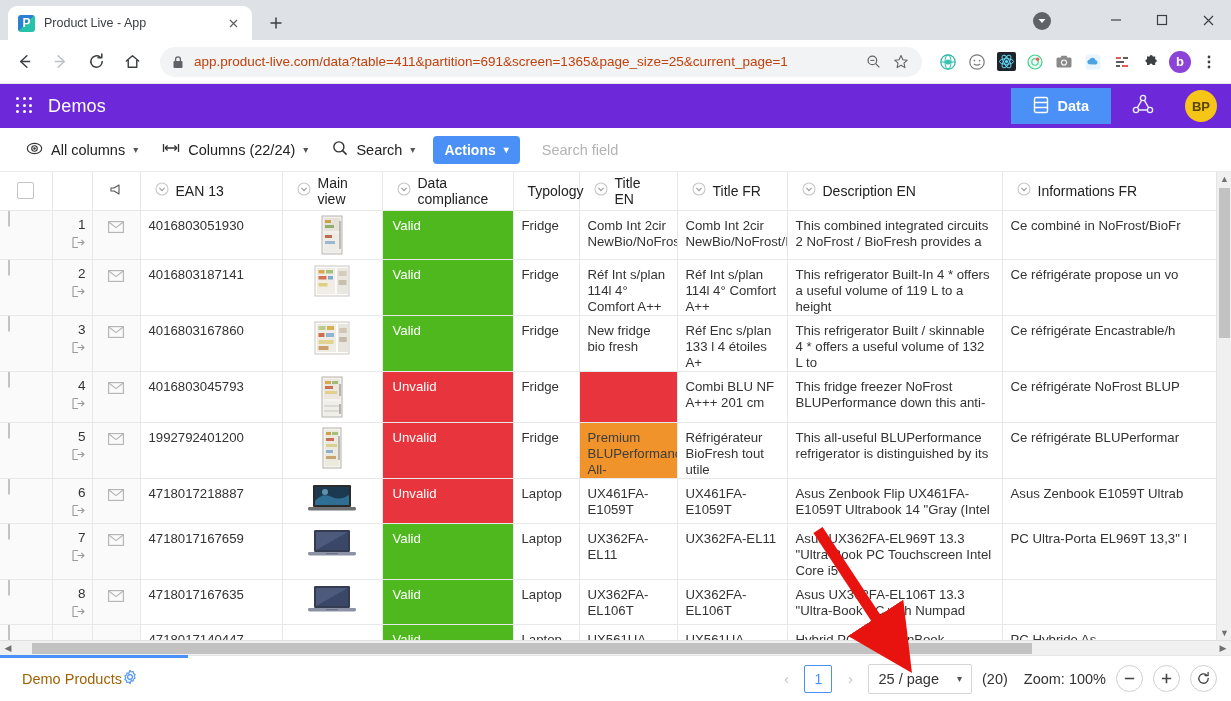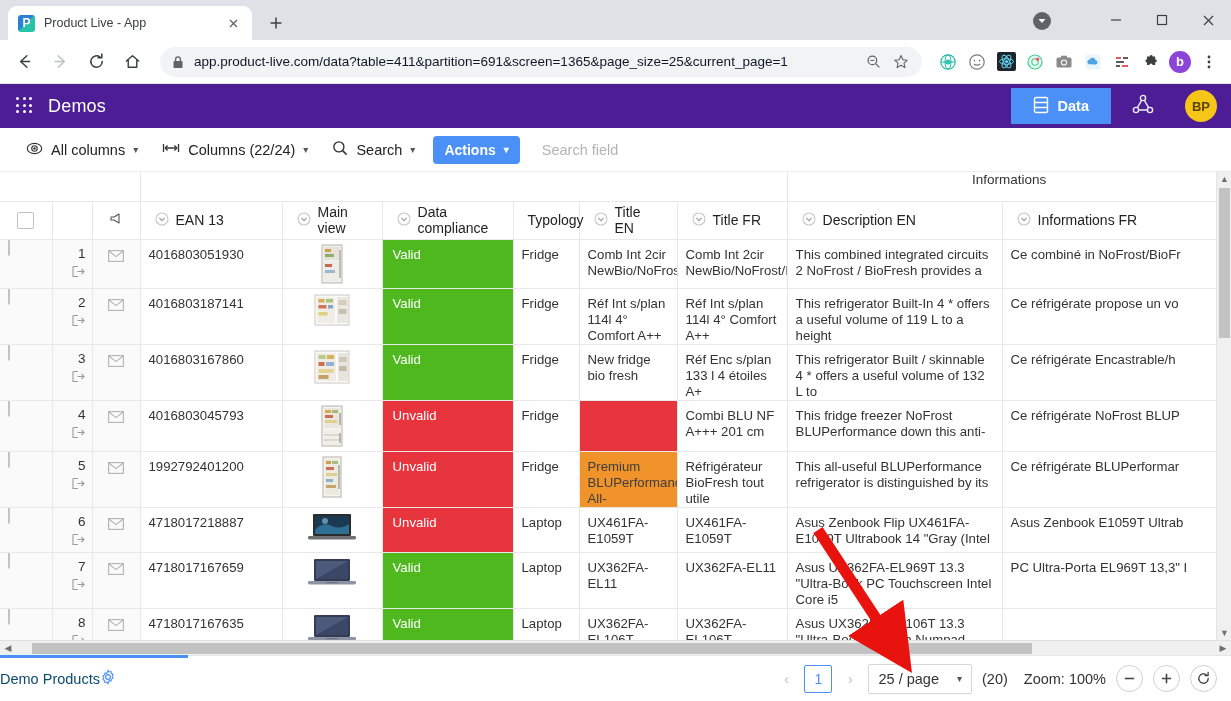"app.product-live.com/data?table=411&part" .omnibox .url { color: #0f172a -> #c2410c }
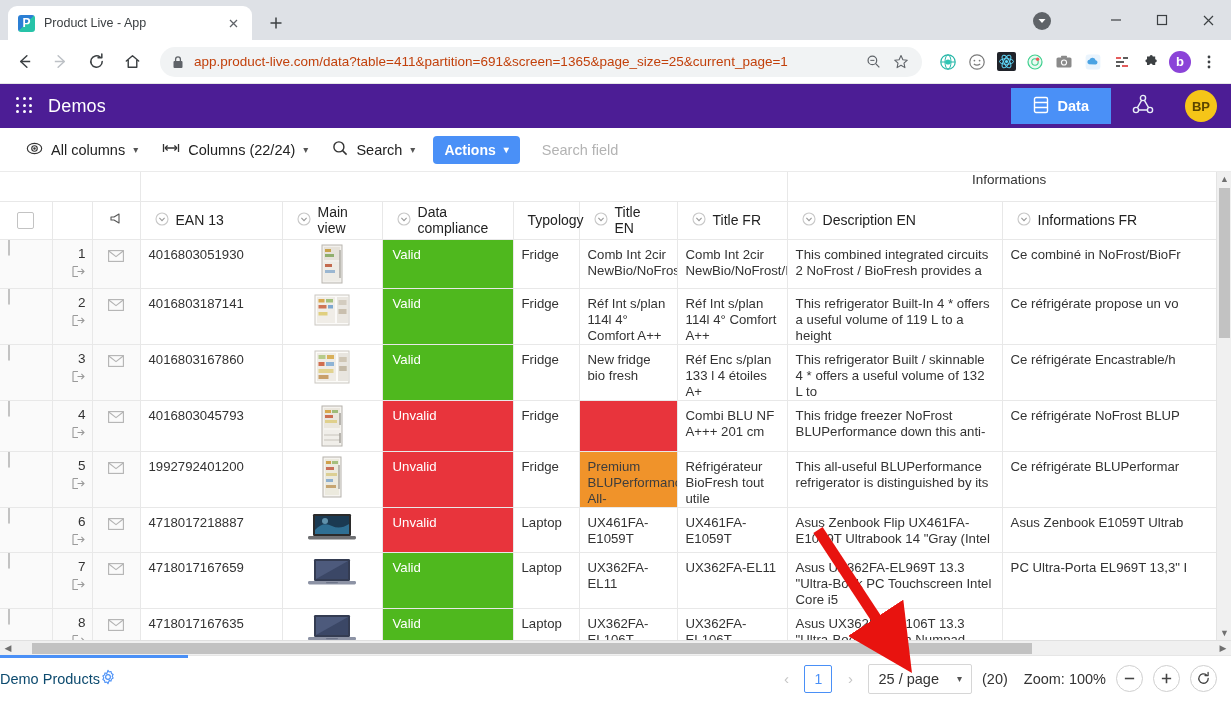"Demos" .app-header { background: #4c1d95 -> #6d28d9 }
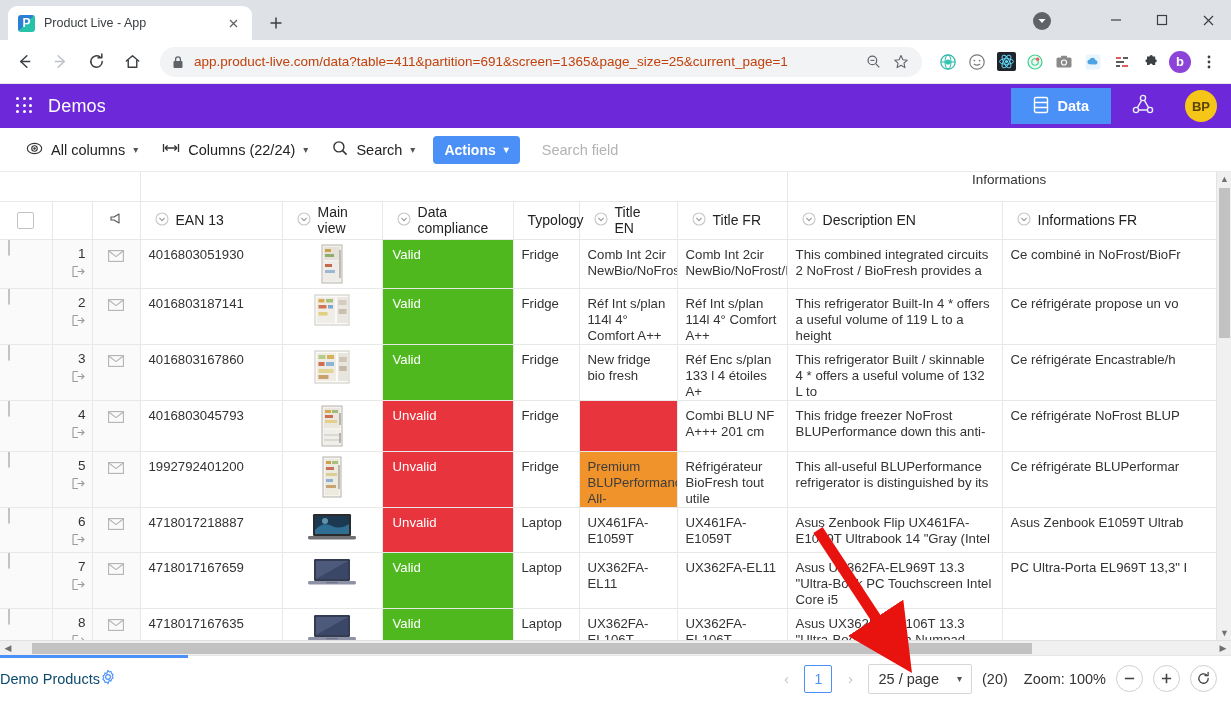"Informations" tr.grp-row { html: <tr> <th></th> <th></th> <th>Informations</th> </tr> -> none }
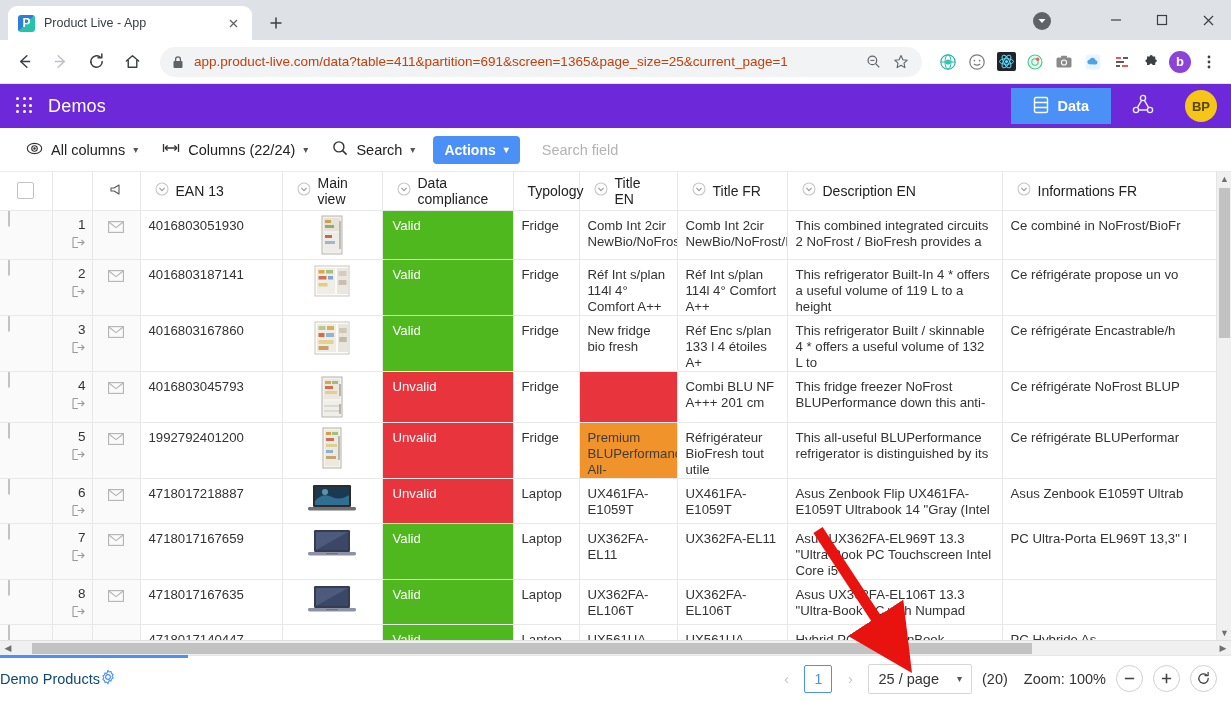"Demo Products" .sheet-tab { color: #0c4a6e -> #a16207; margin-left: none -> 22px }
